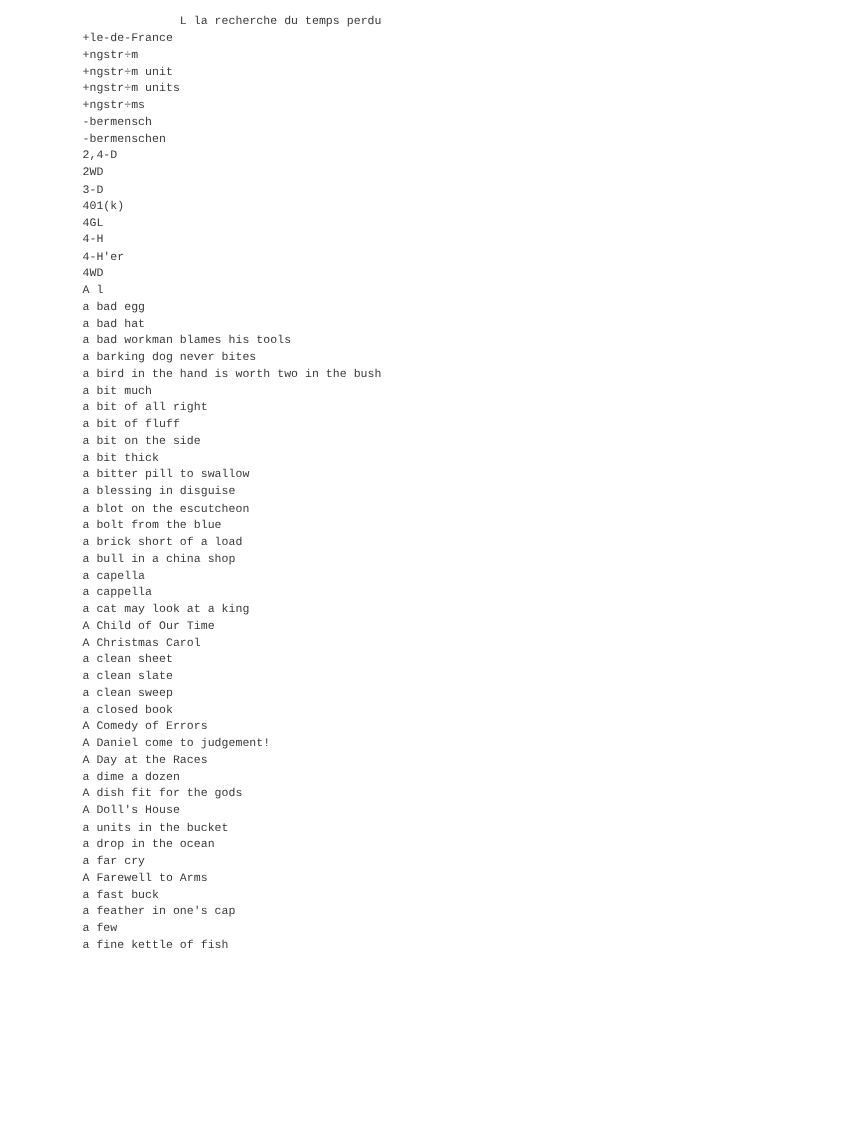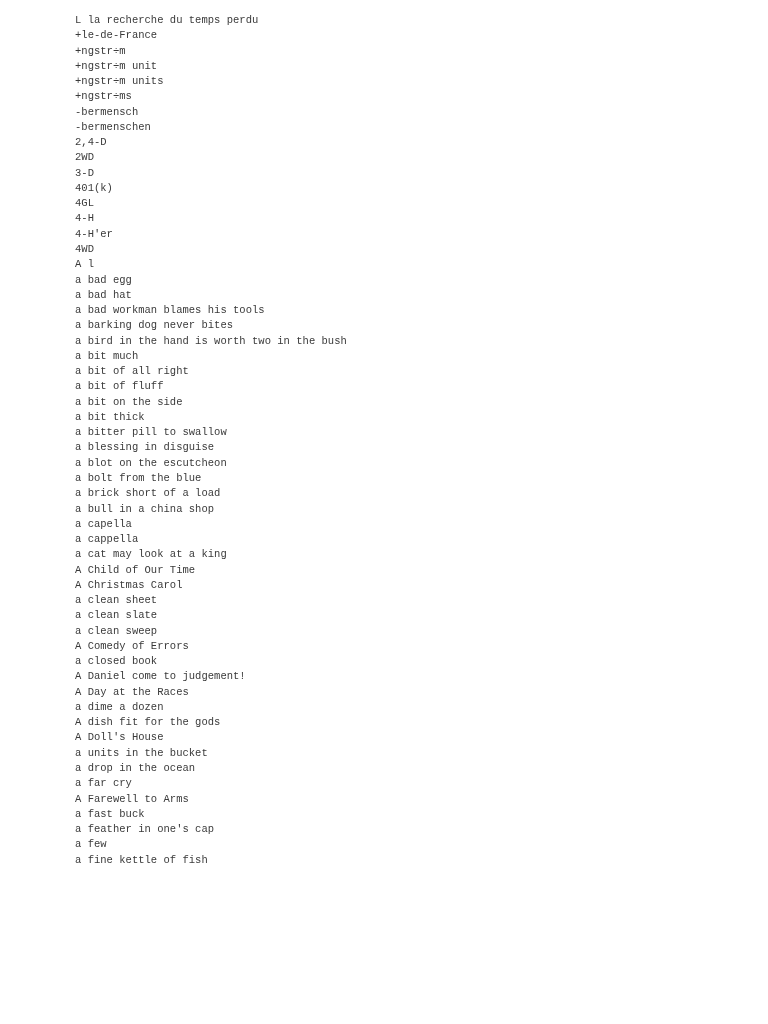"L la recherche du temps" div.entry-line { text-align: none -> right }
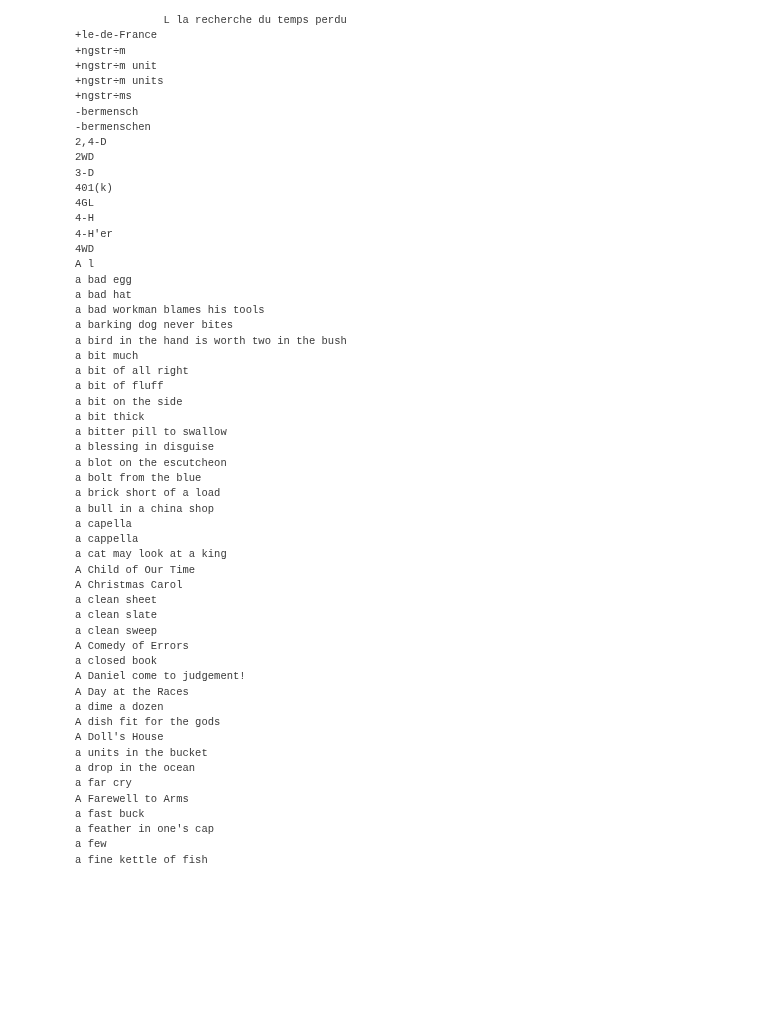"A Comedy of Errors" div.entry-line { order: before "a closed book" -> after "a closed book" }
